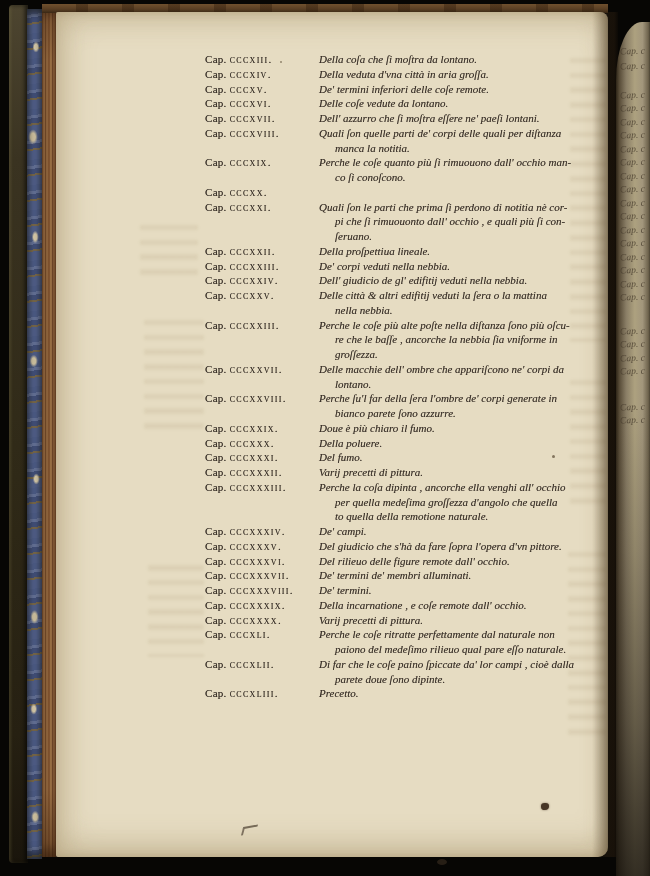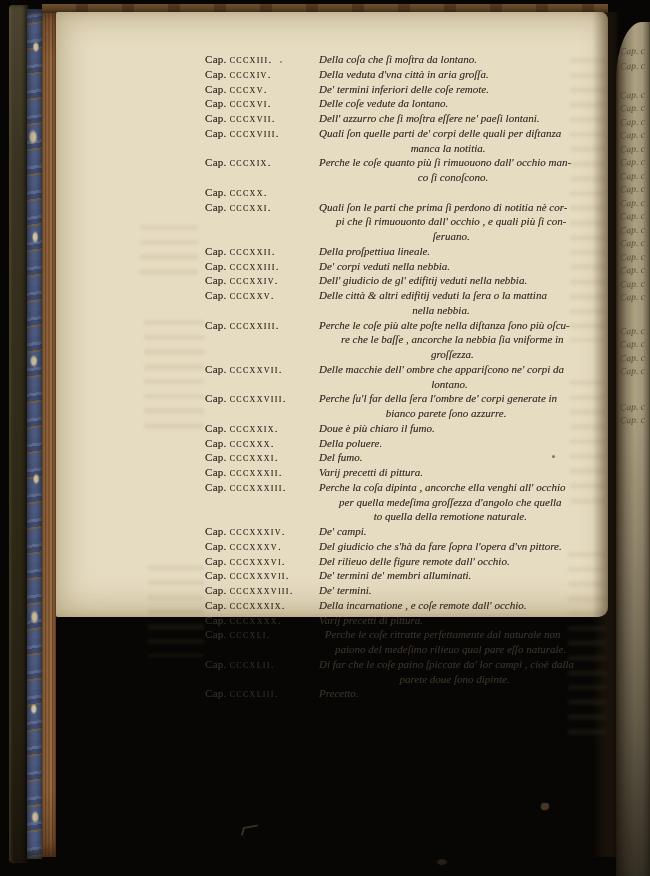"Cap. cccxiii." .main-page { height: 605px -> 845px }
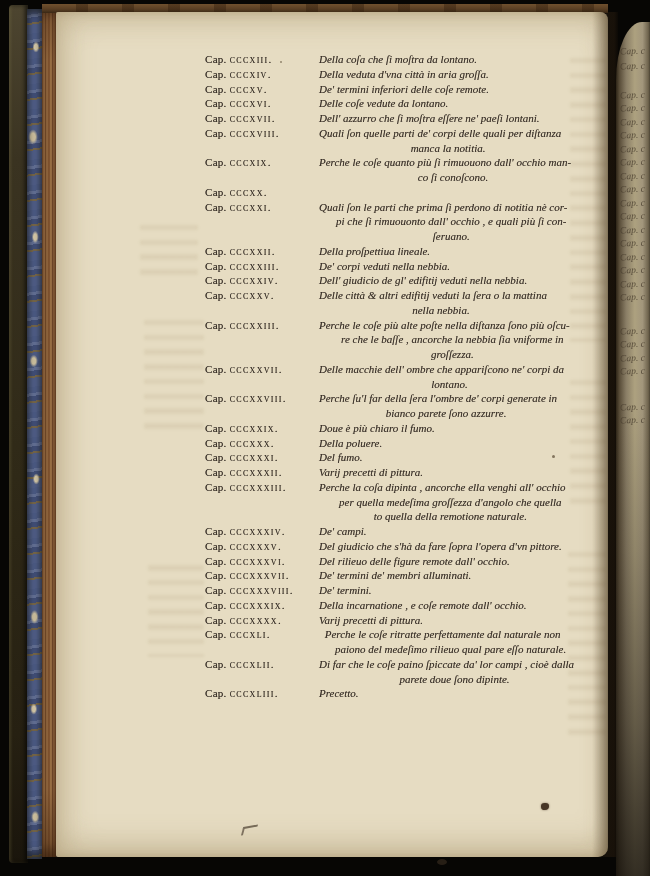"Della coſa che ſi moſtra" .desc { text-align: center -> none }
